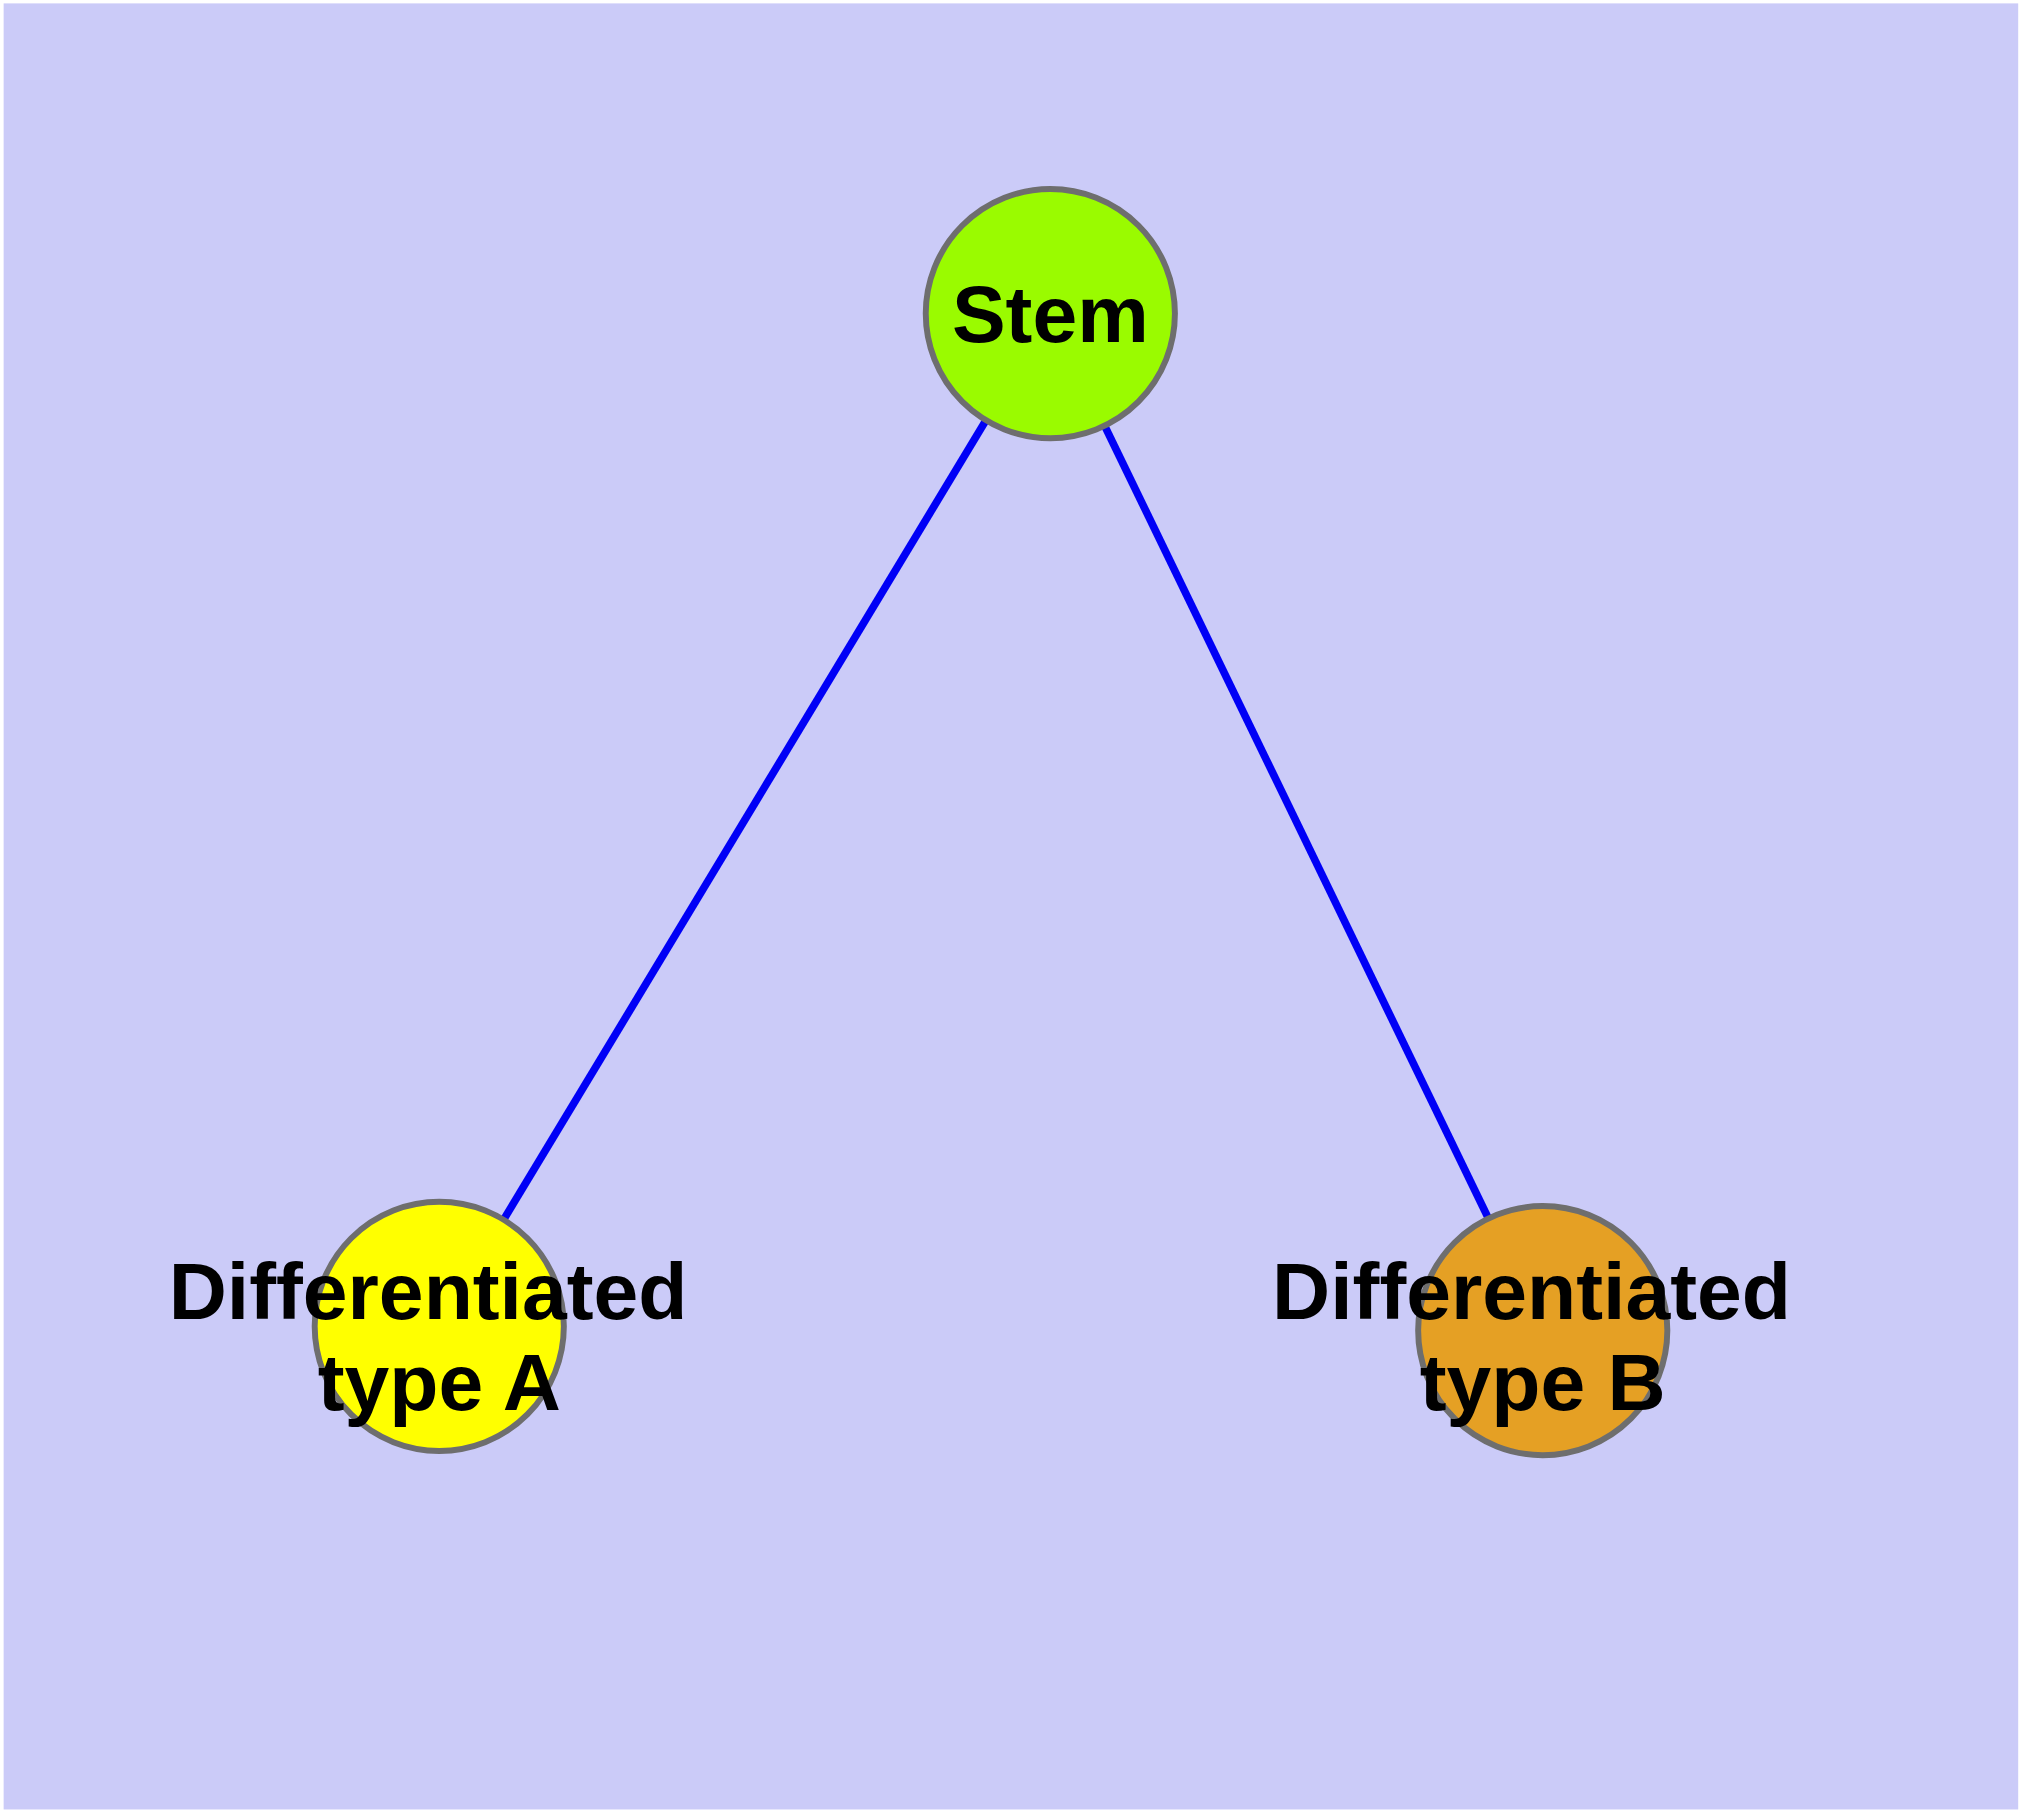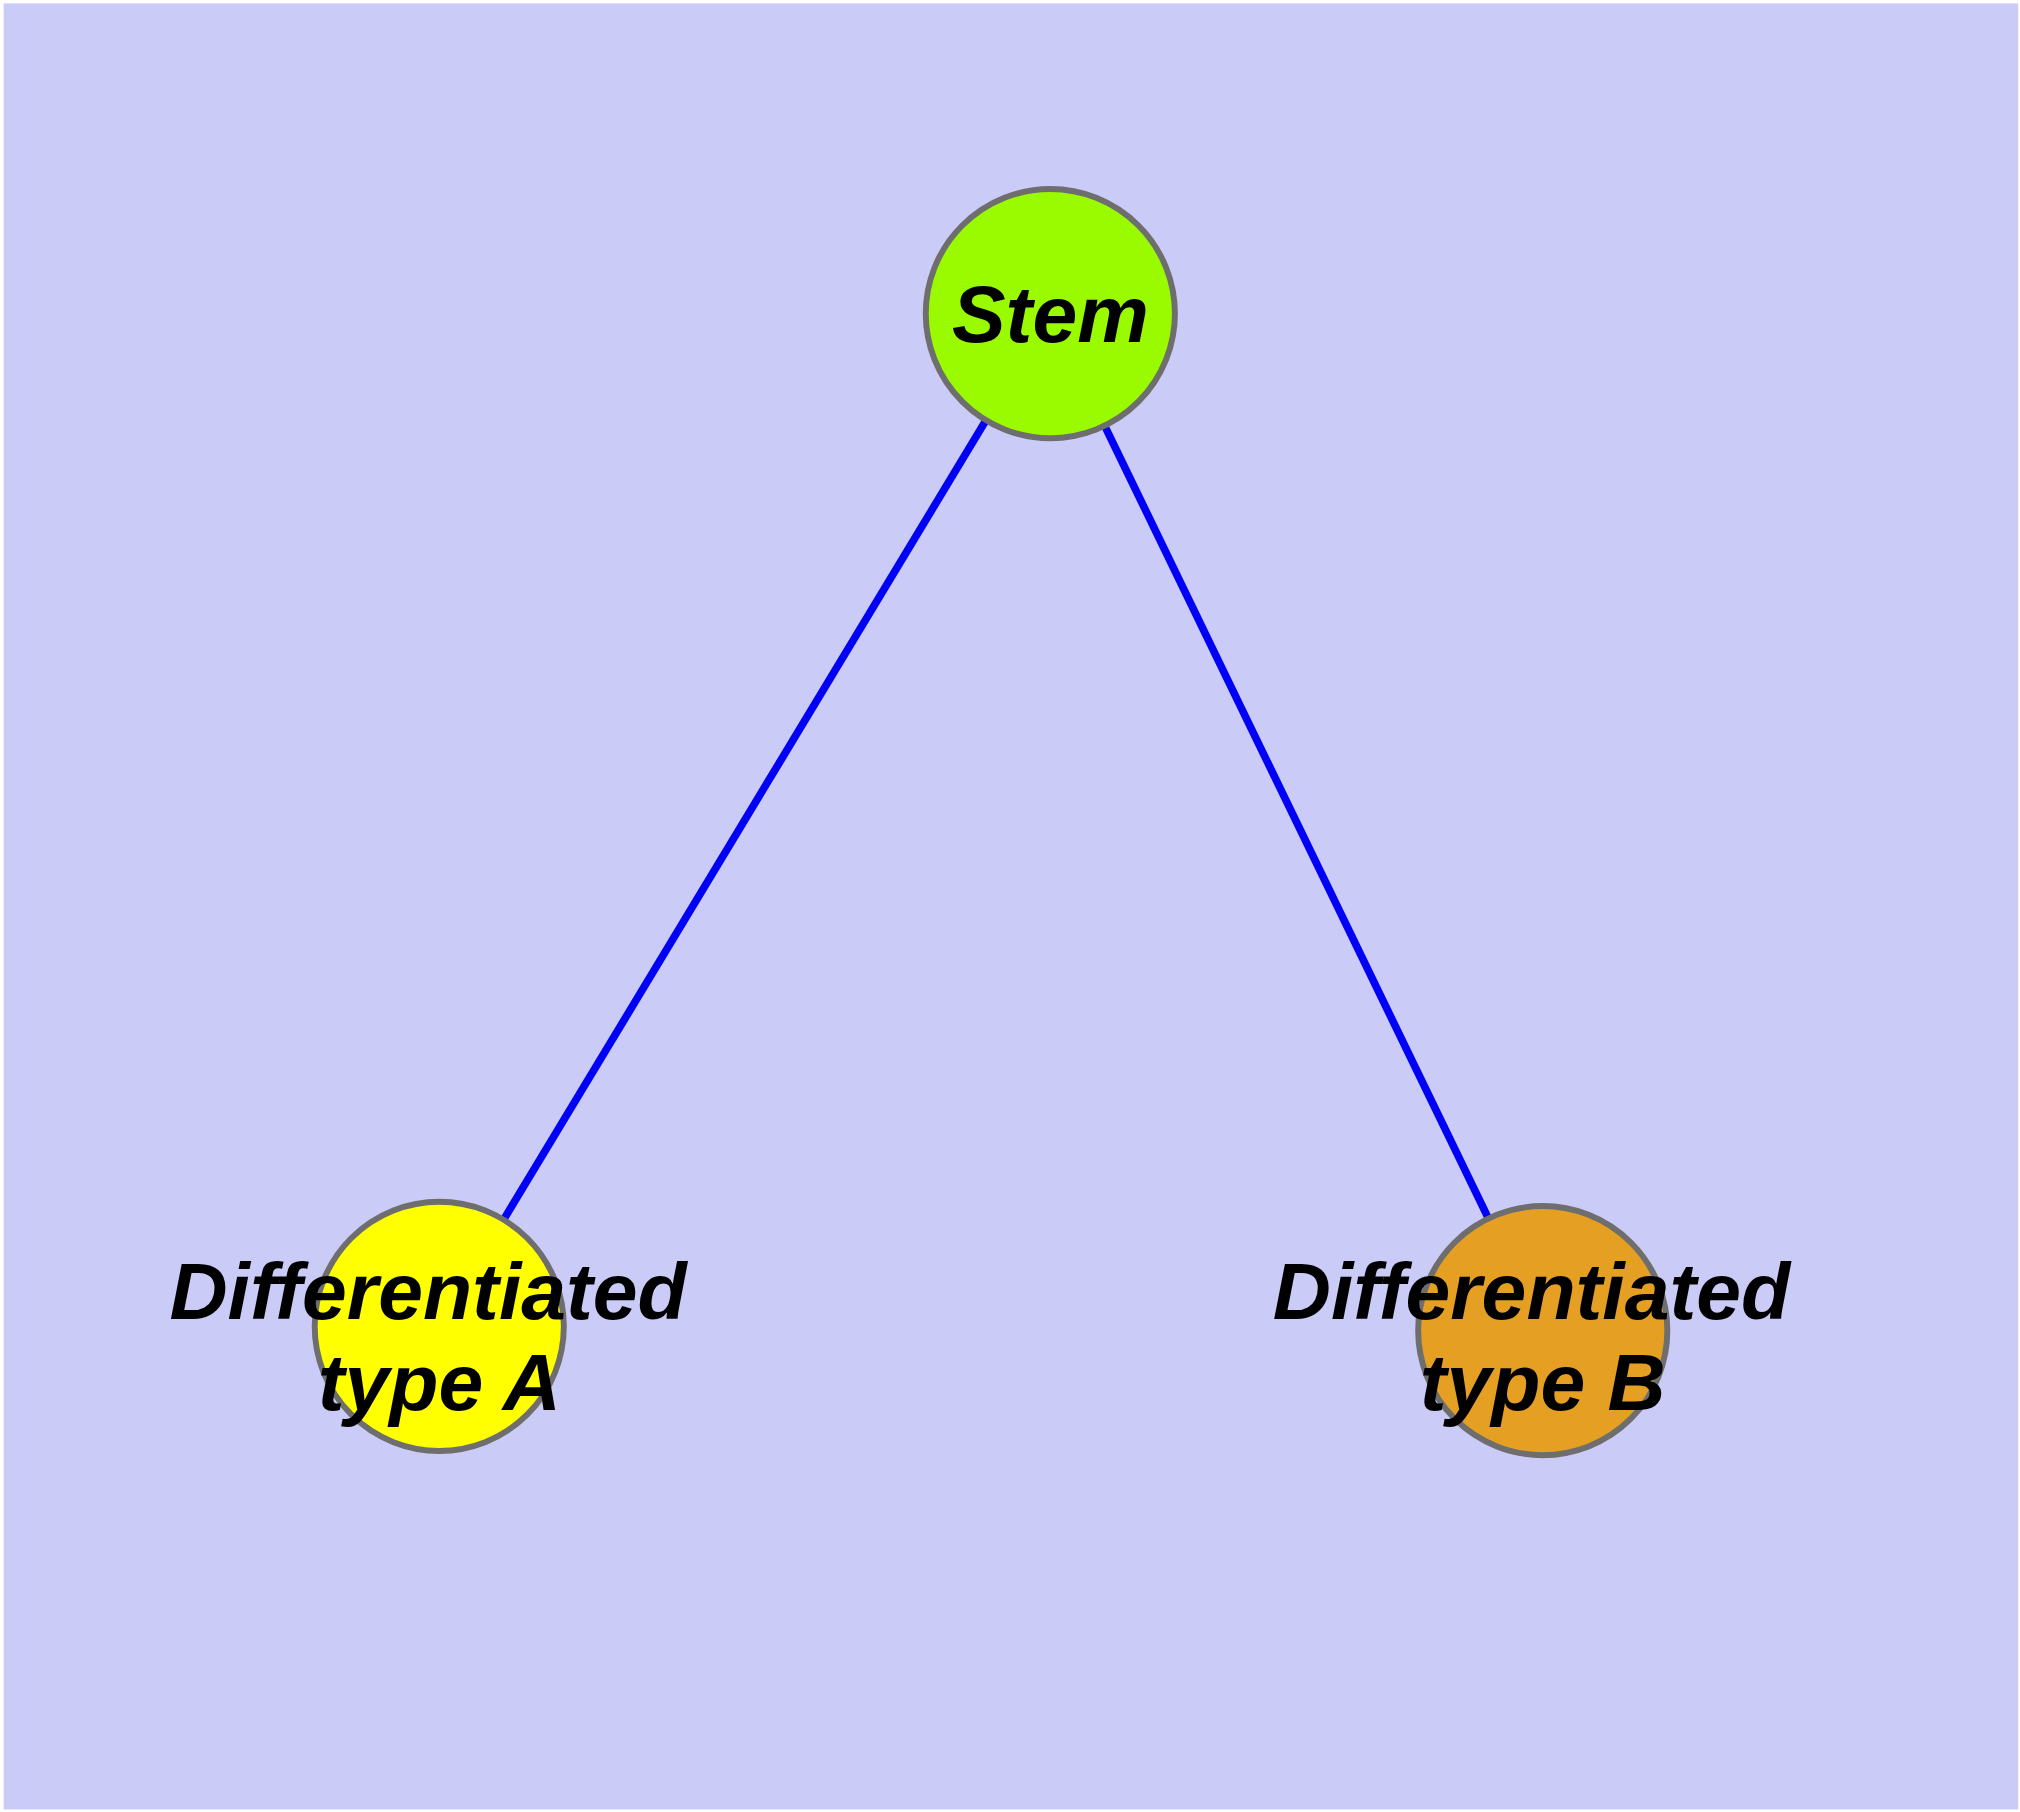"Stem" .canvas-wrap { font-style: italic -> none }
